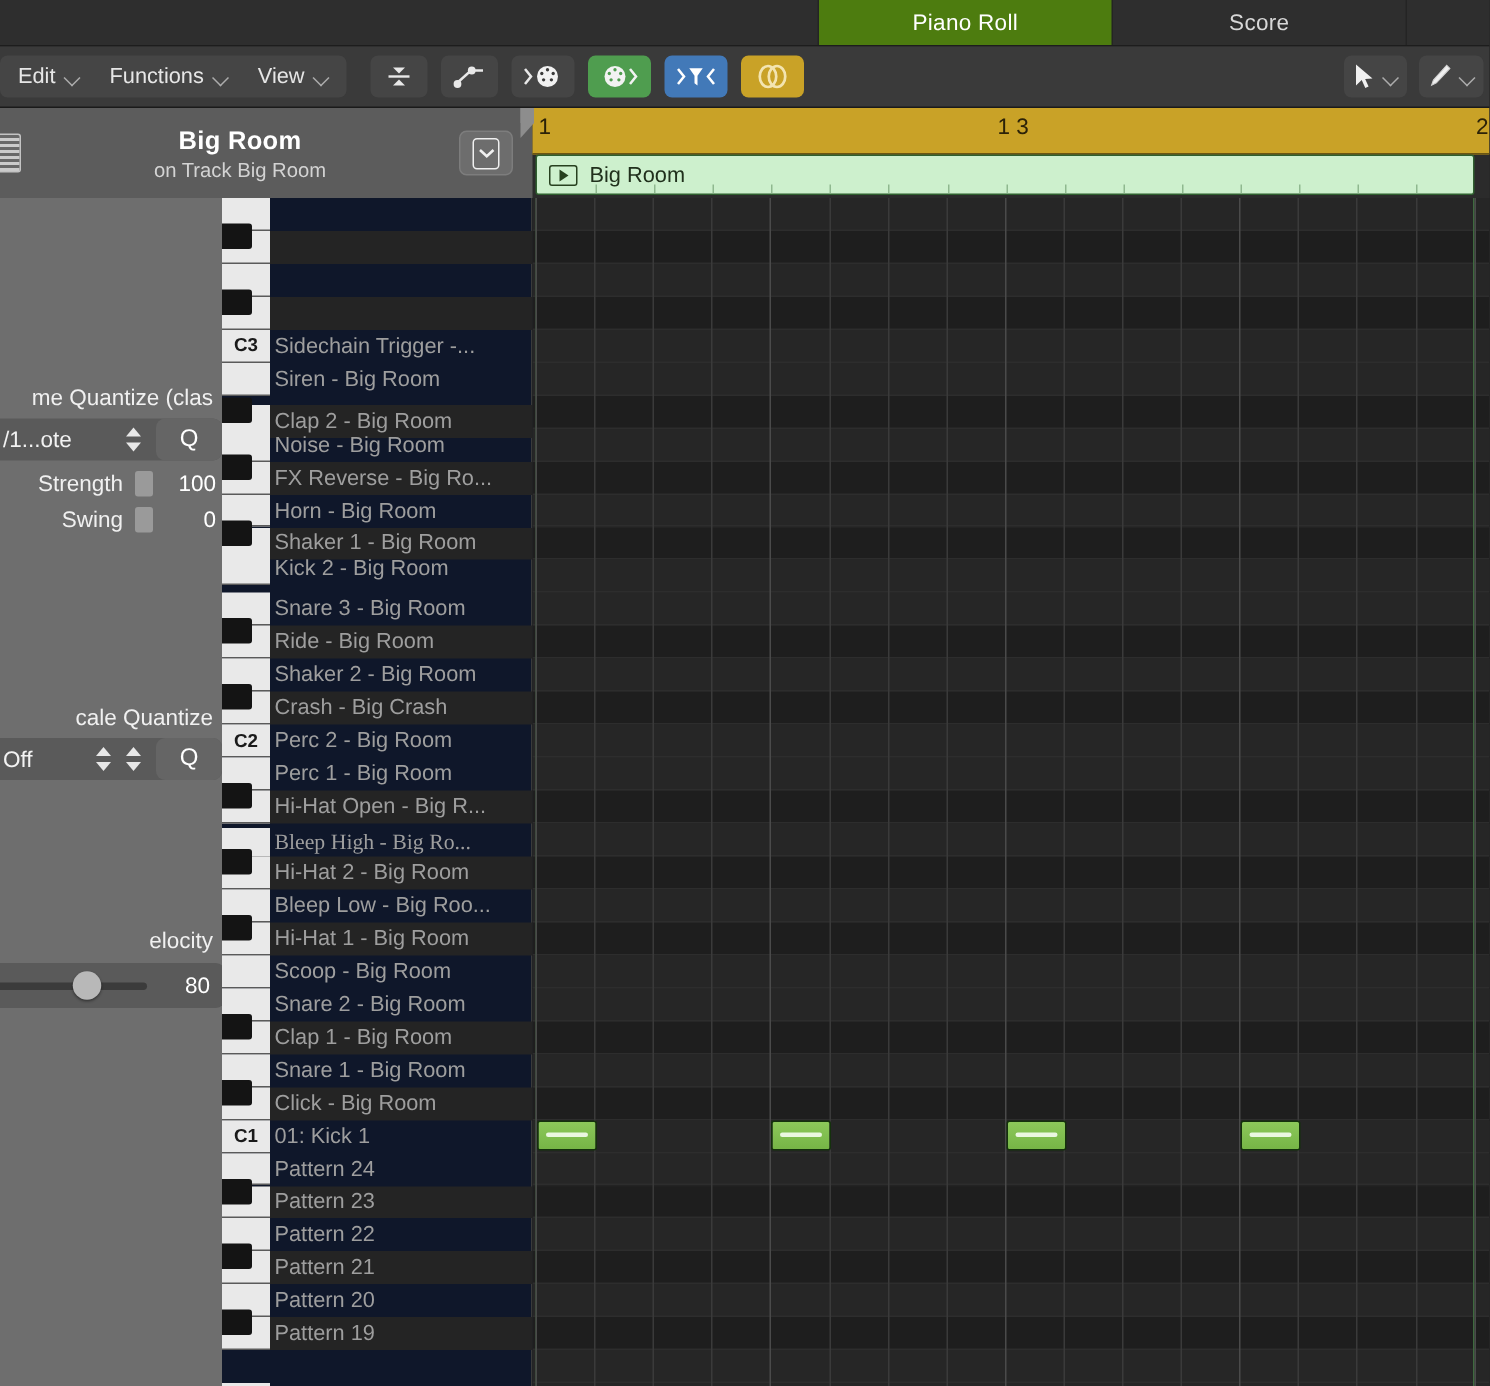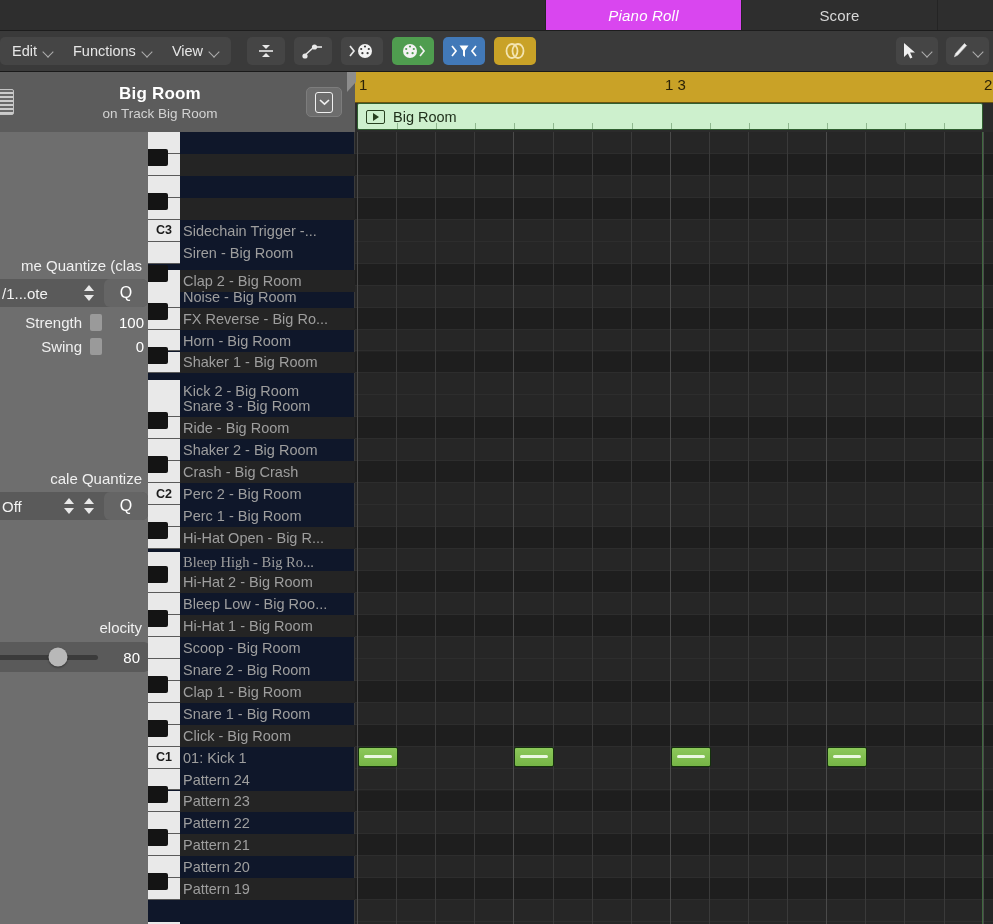"Piano Roll" .tab.active { background: #d946ef -> #4d7c0f; font-style: italic -> none }
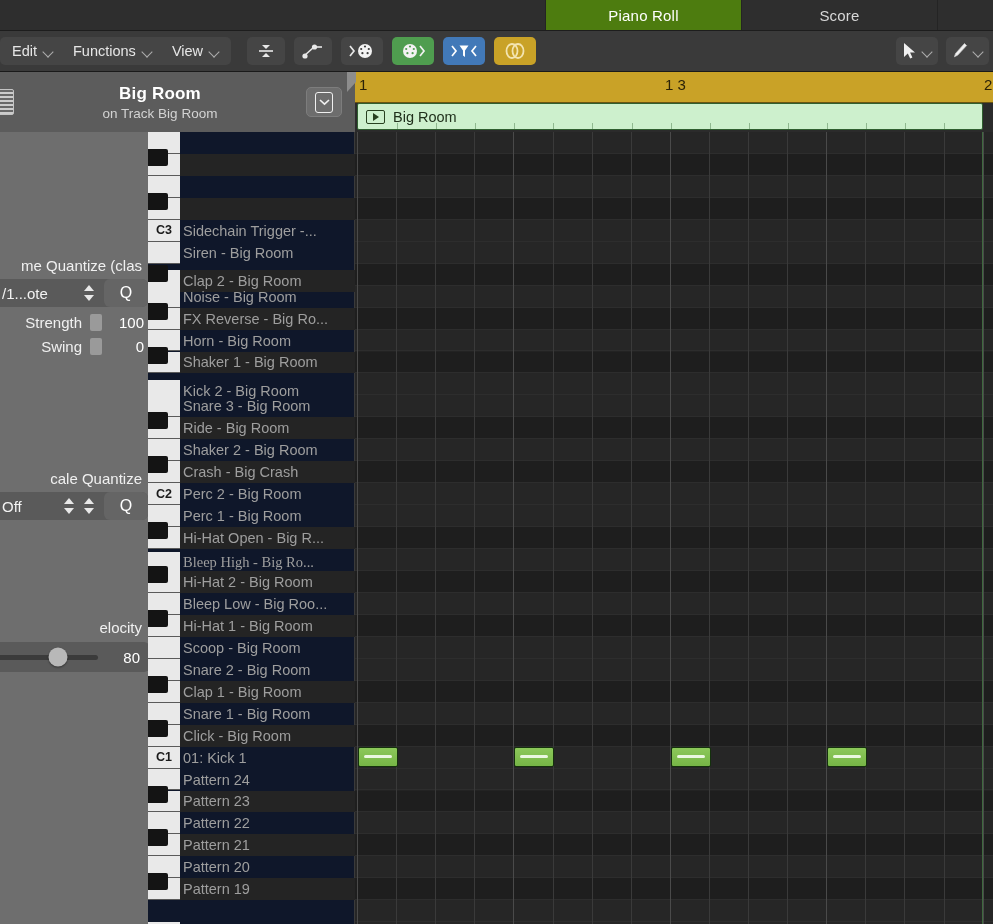"Kick 2 - Big Room" div.keyrow { top: 248px -> 236px }
